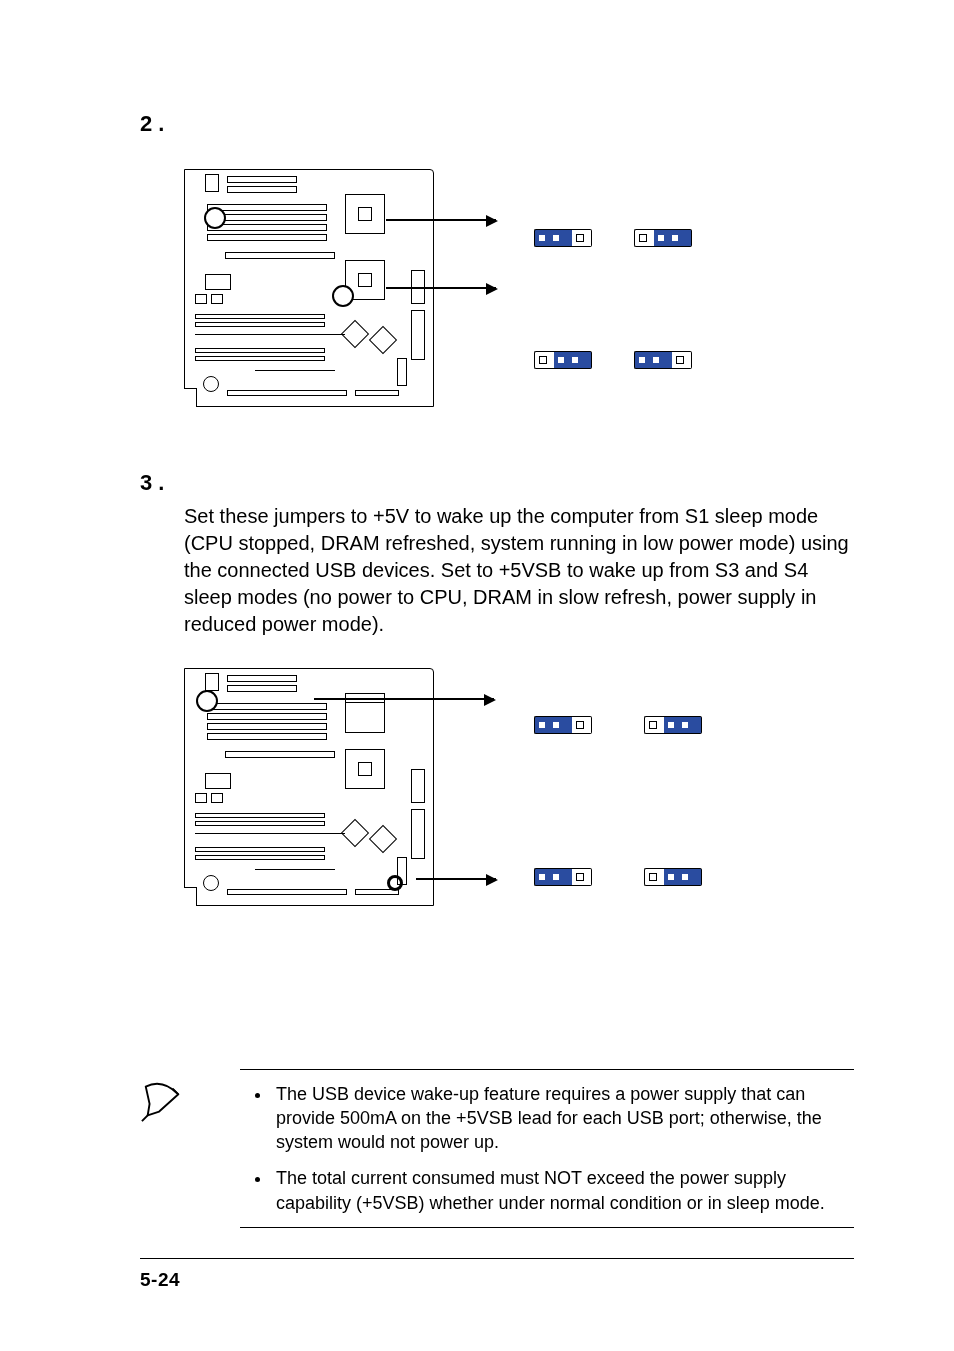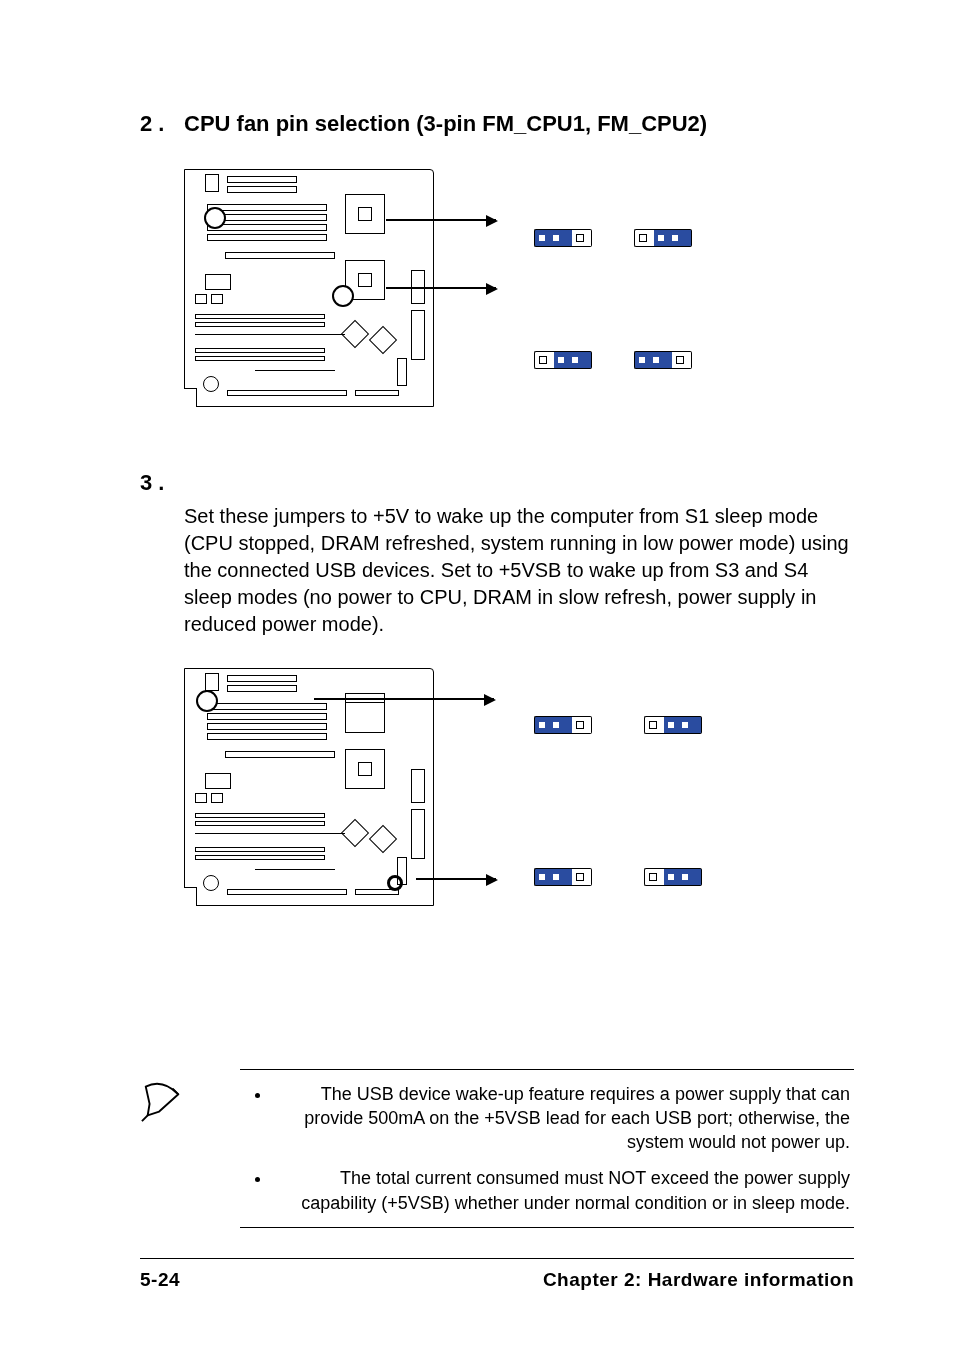"CPU fan pin selection (3-pin" span { html: <span>CPU fan pin selection (3-pin FM_CPU1, FM_CPU2)</span> -> none }
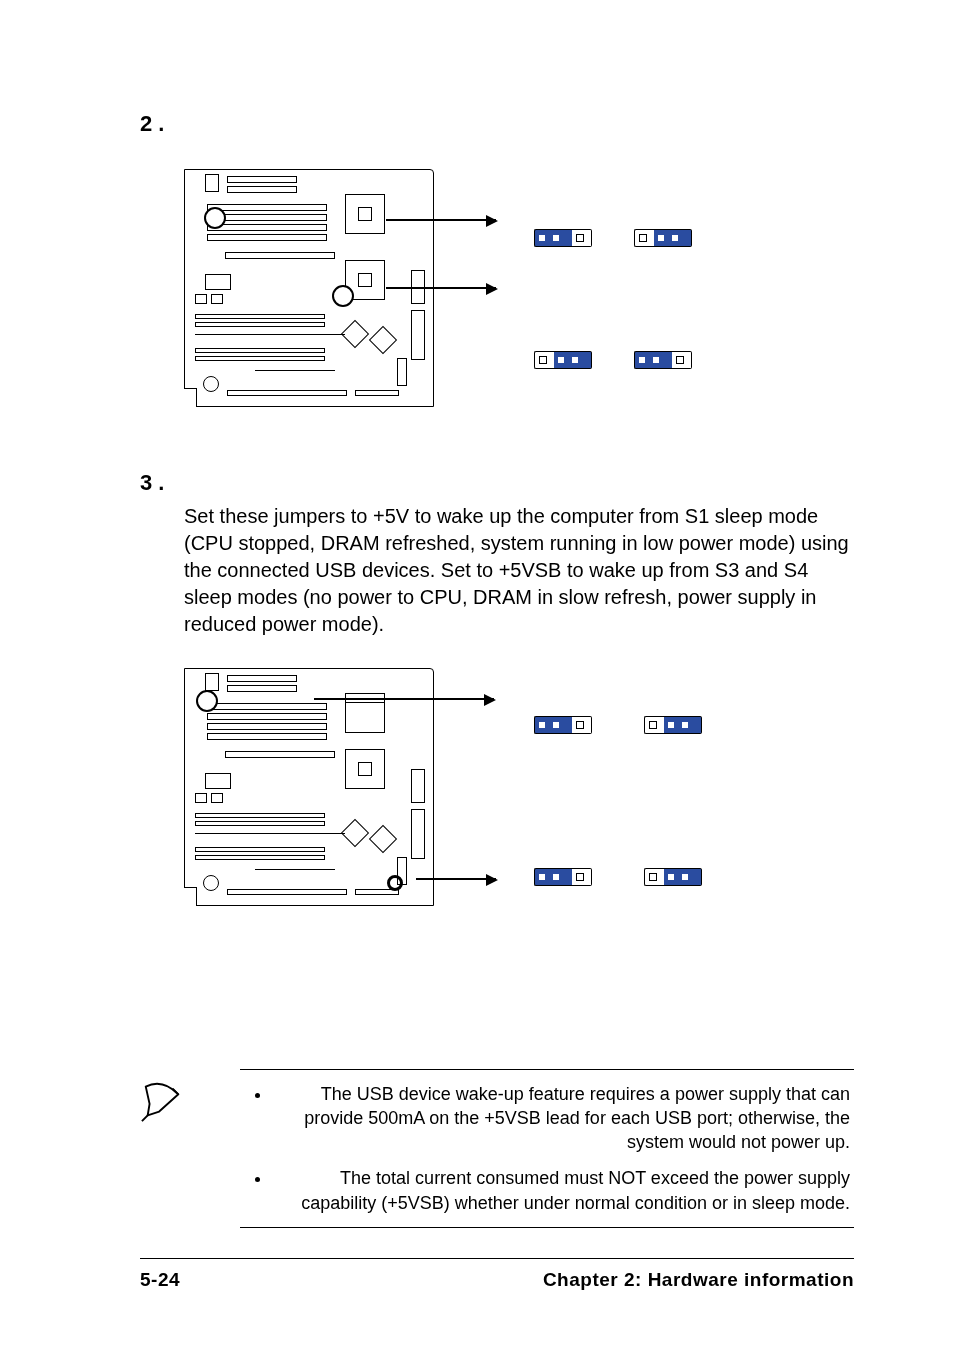"The USB device wake-up feature" .note-box { text-align: right -> none }
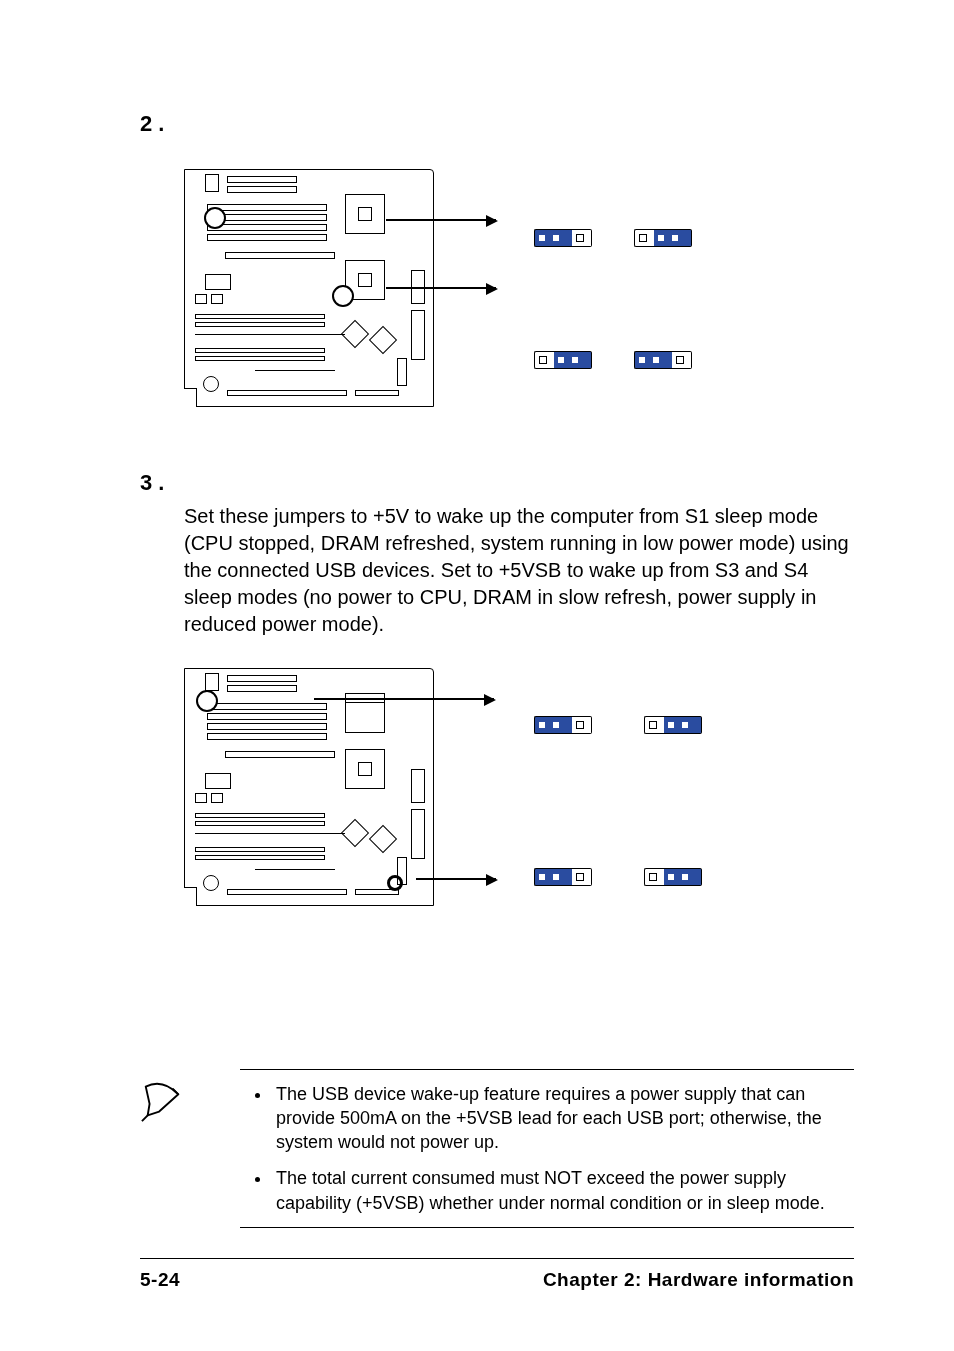"Chapter 2: Hardware information" span { html: <span>Chapter 2: Hardware information</span> -> none }
